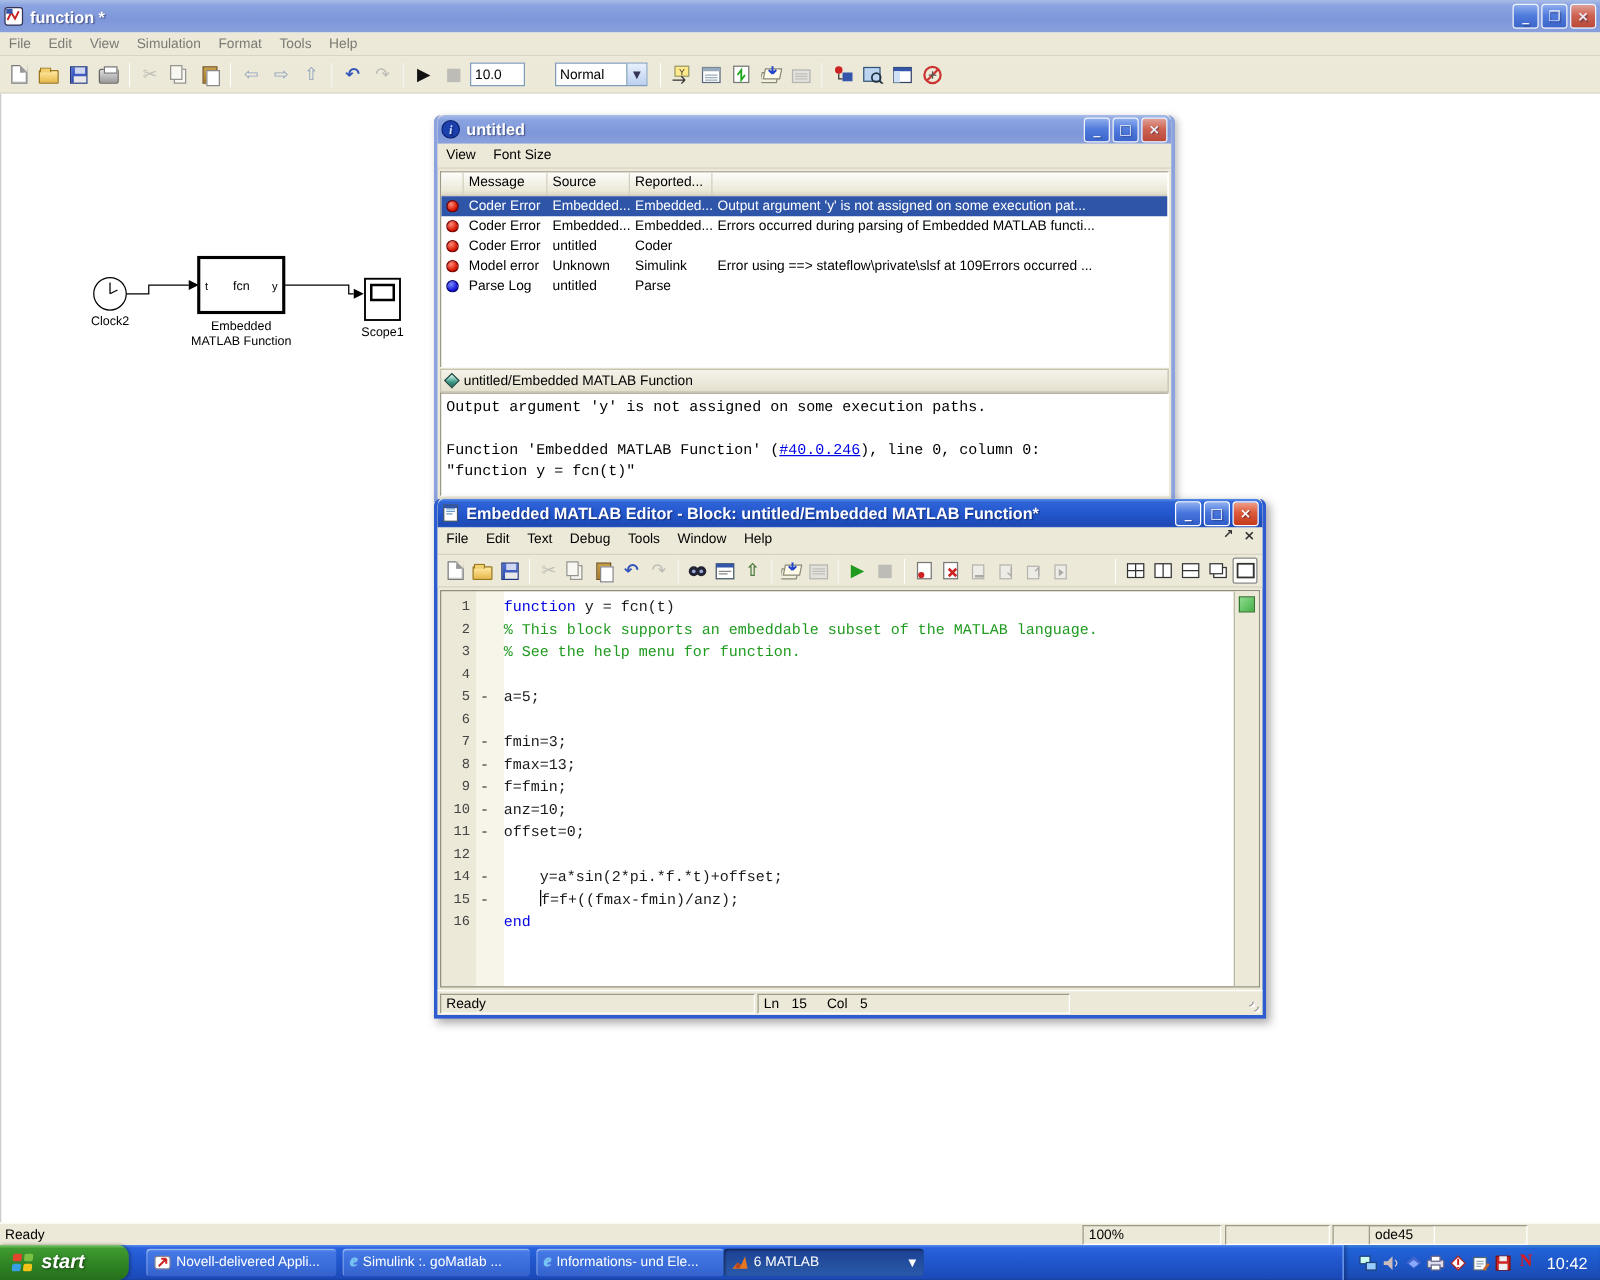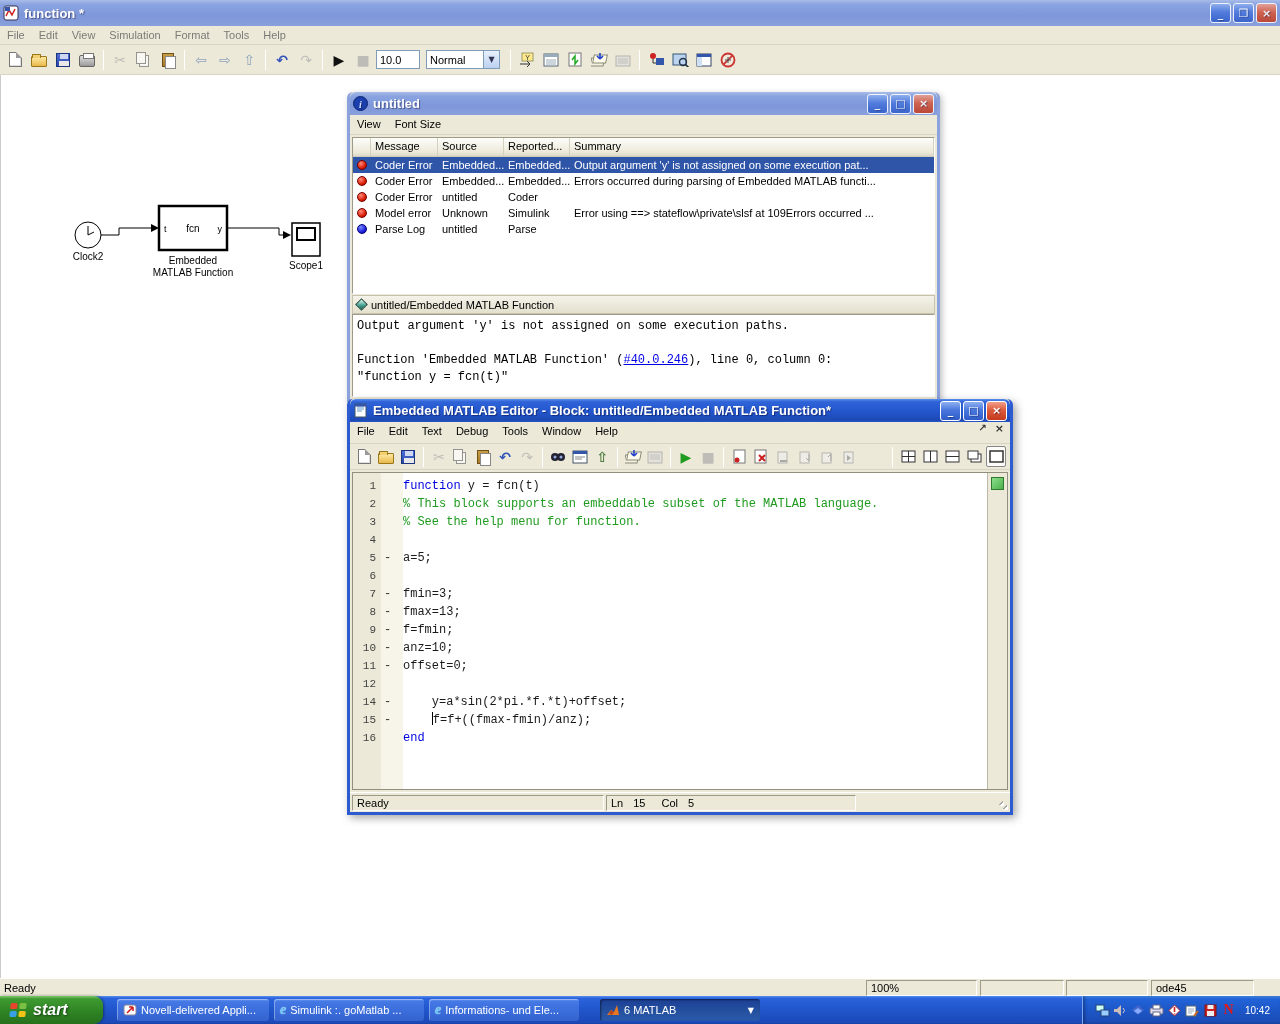"Normal" span.simmode { margin-left: 4px -> 22px }
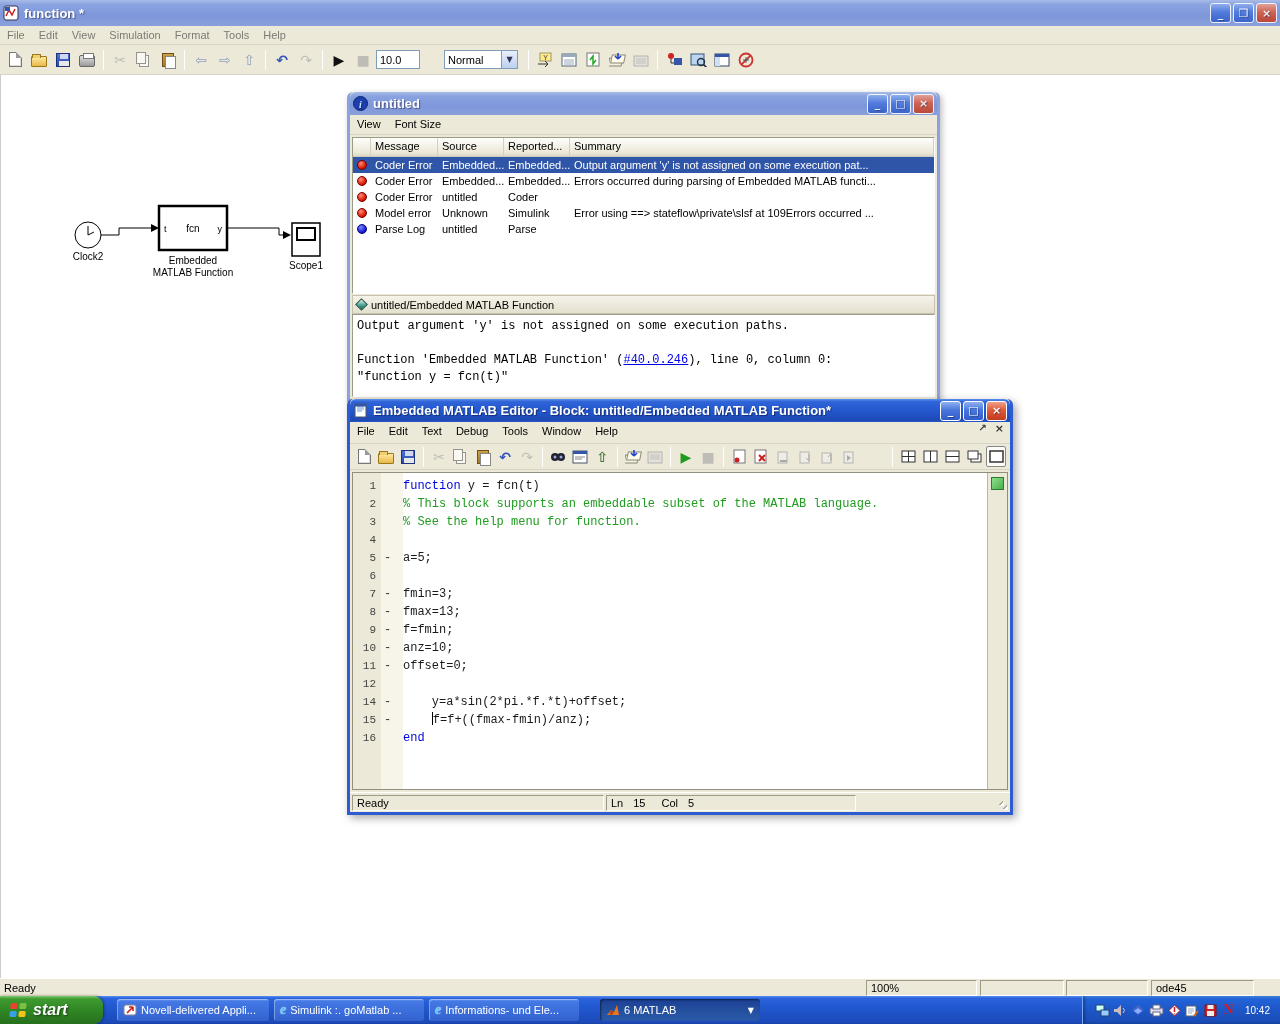"Summary" span.tcell { html: <span>Summary</span> -> none }
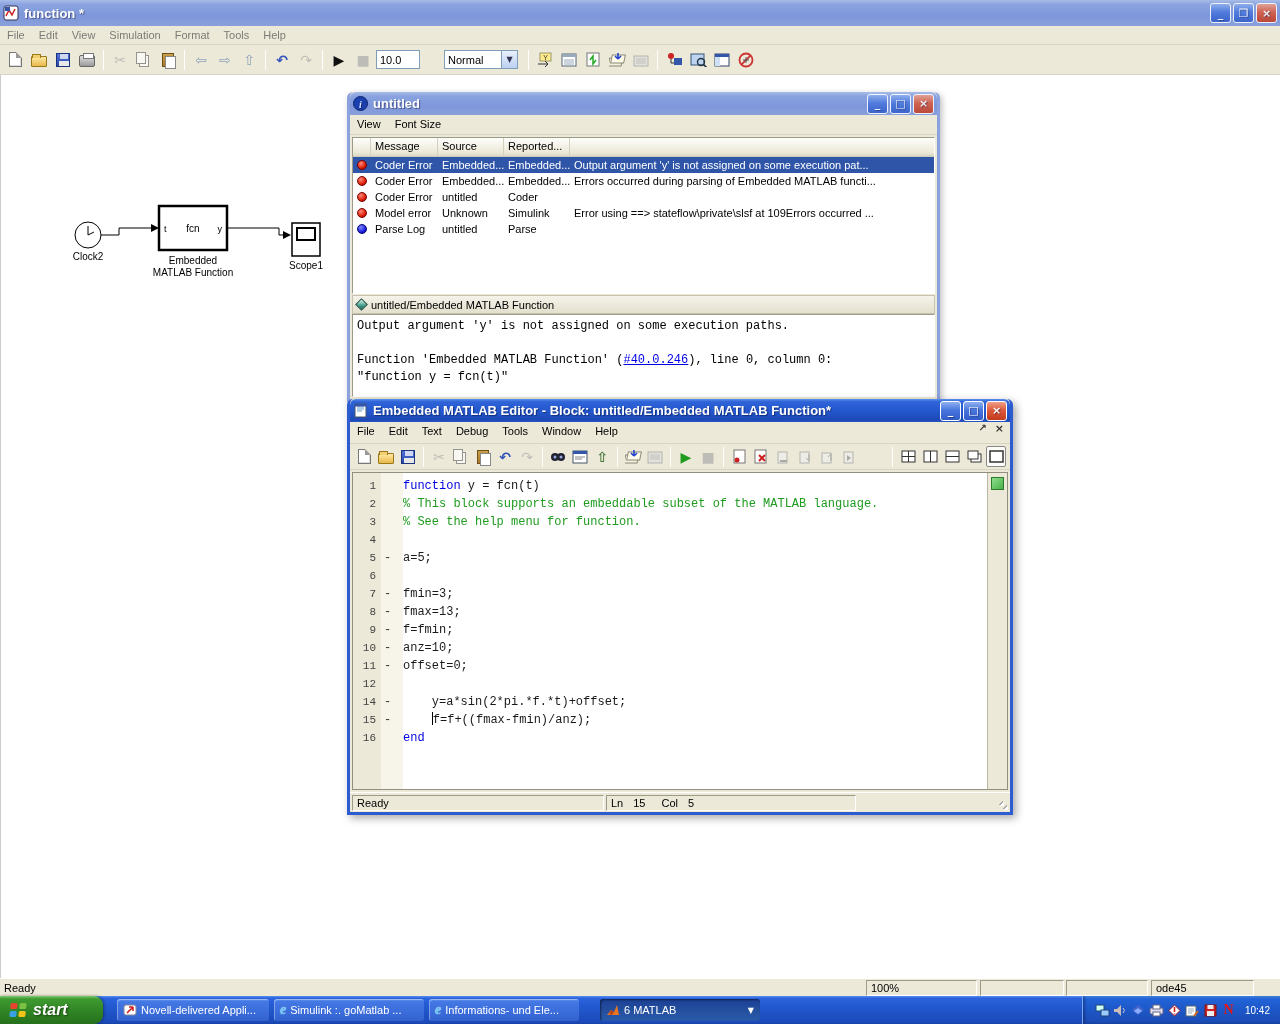"ode45" span.spanel { left: 1151px -> 1095px; width: 103px -> 127px }
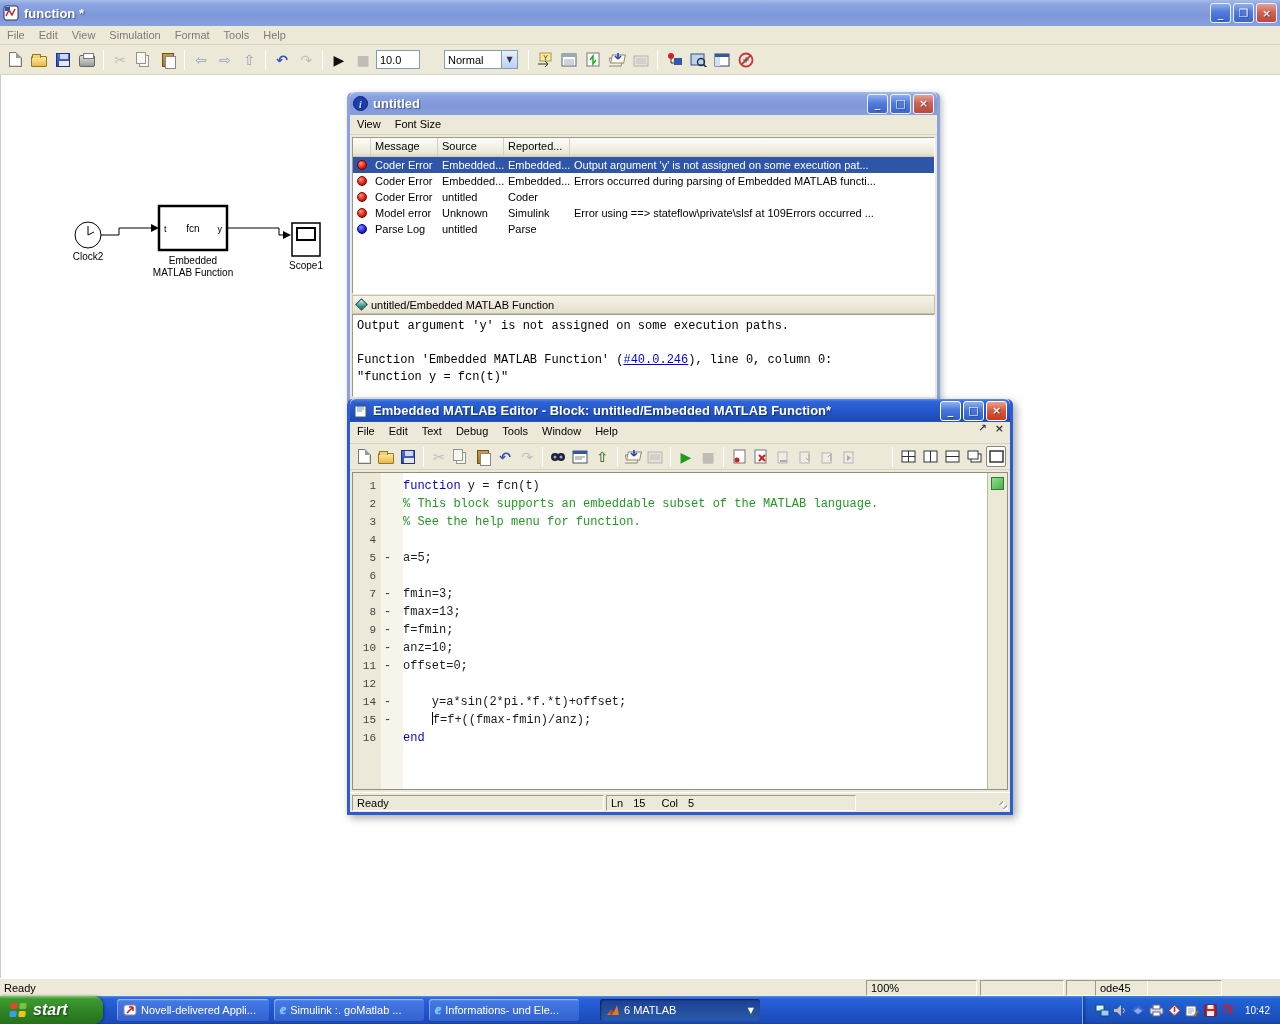"6 MATLAB" div.taskbtn { margin-left: 21px -> 0 }
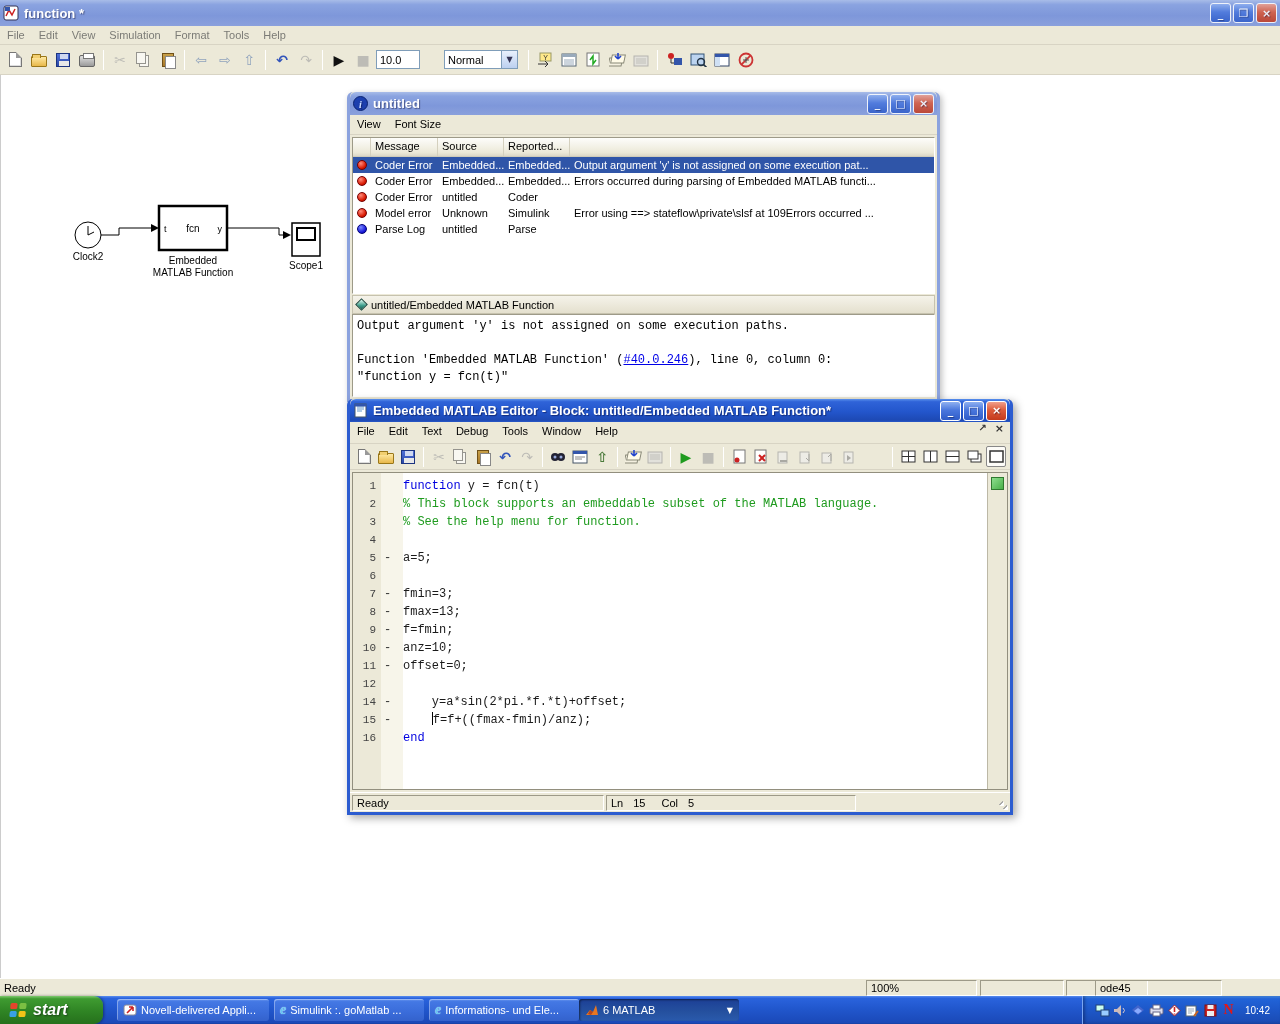"10:42" #tray-clock { font-size: 10px -> 13px }
